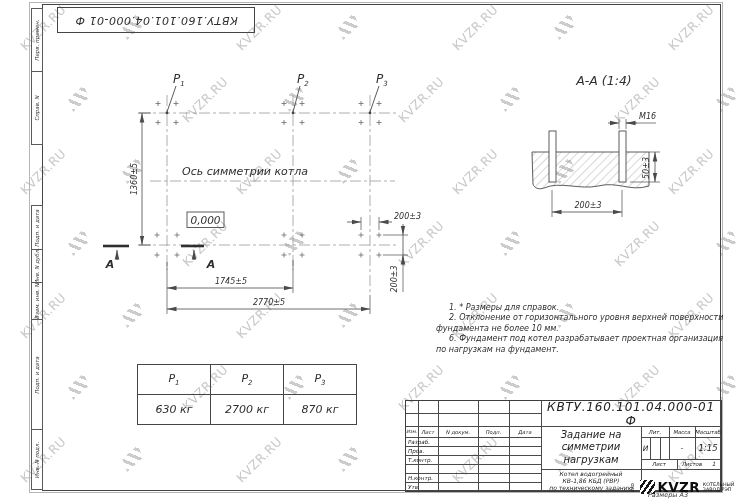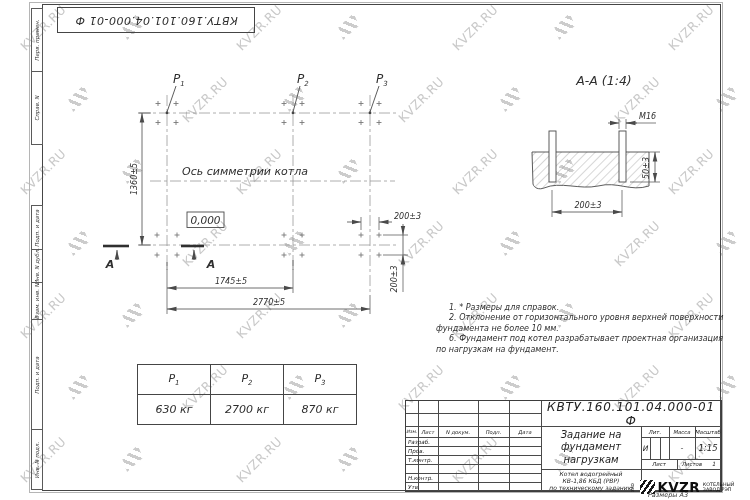"фундамент" div { text: фундамент -> симметрии }
